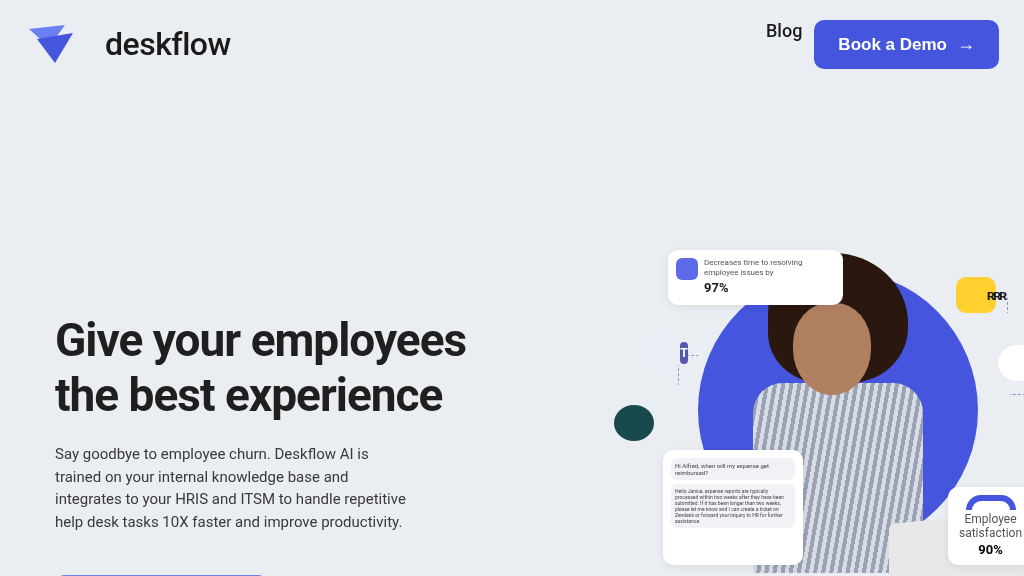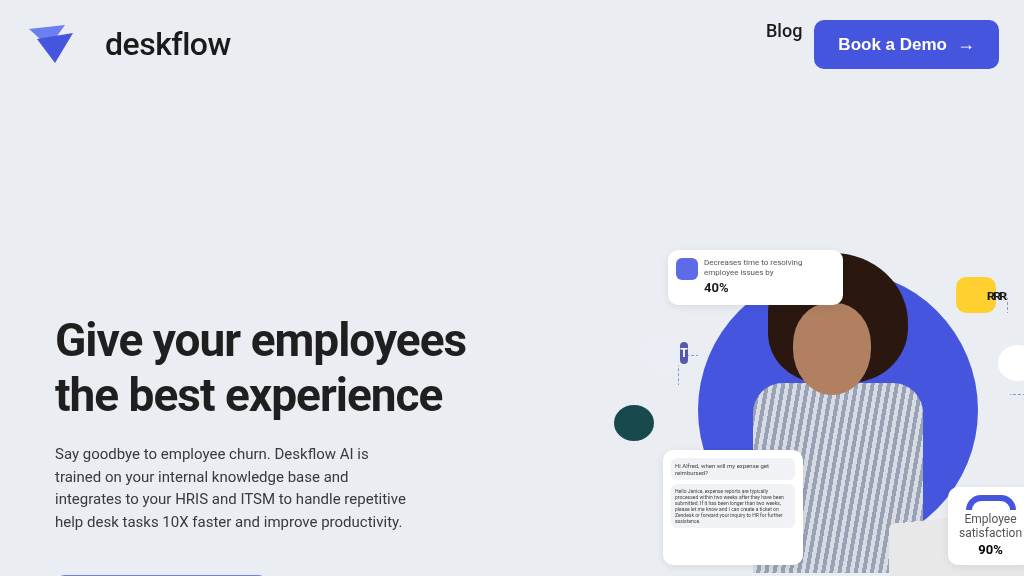"40%" div.pct { text: 40% -> 97% }
